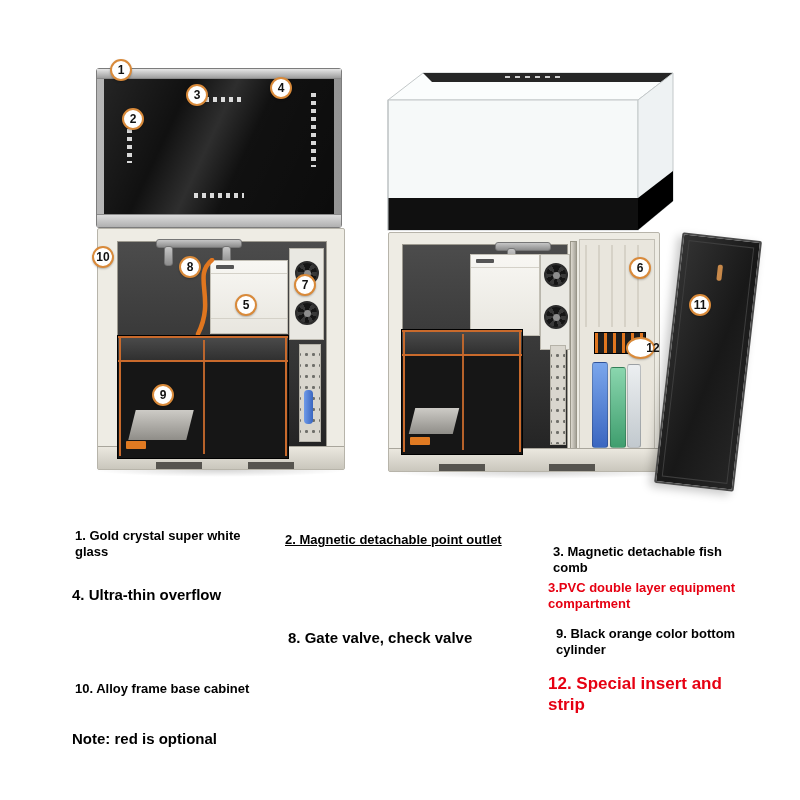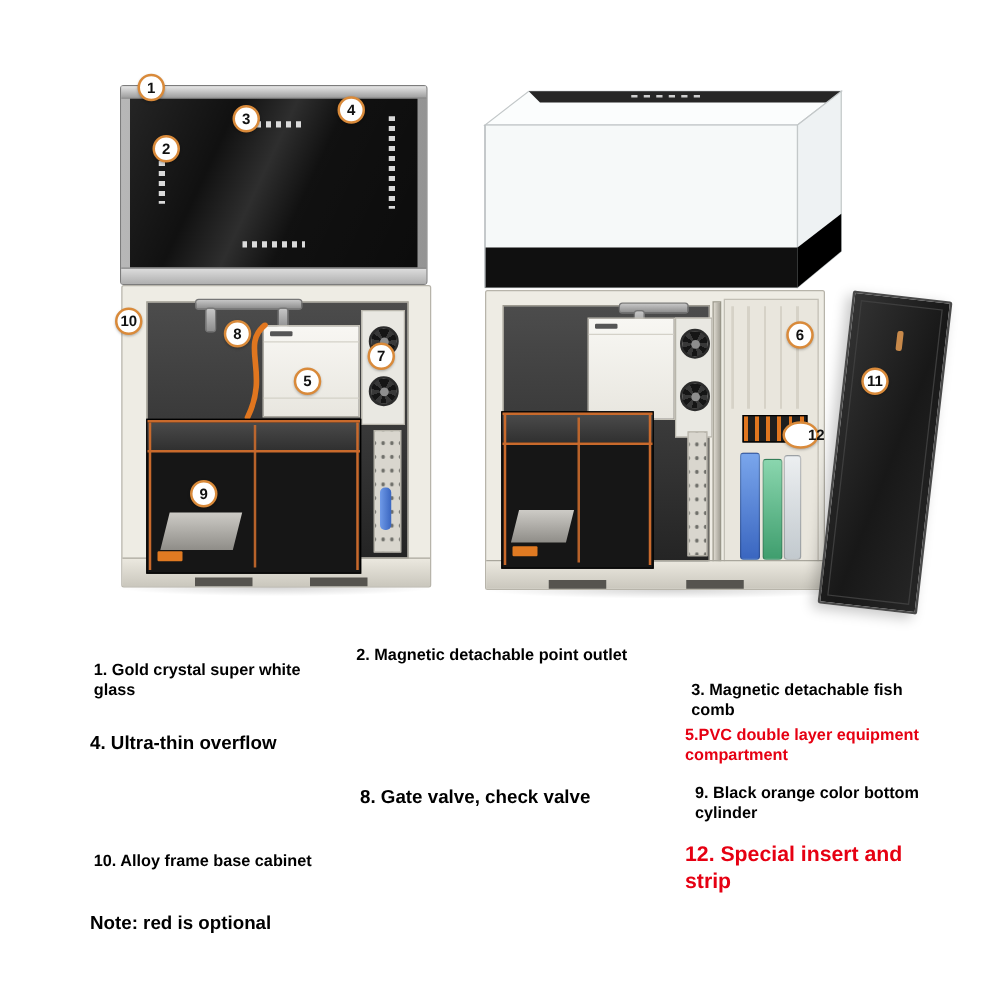"2. Magnetic detachable point outlet" div.feature-label { text-decoration: none -> underline; top: 516px -> 532px }
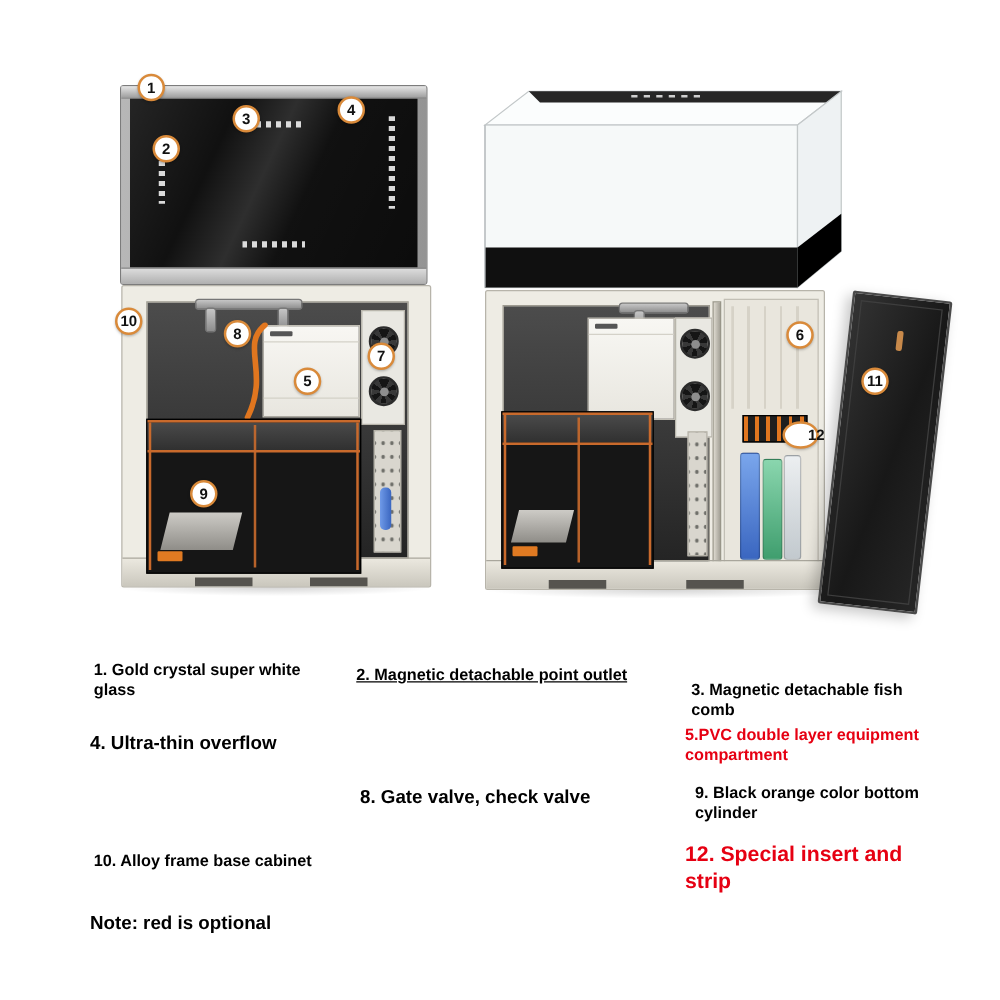"5.PVC double layer equipment" div.feature-label { text: 5.PVC -> 3.PVC }
